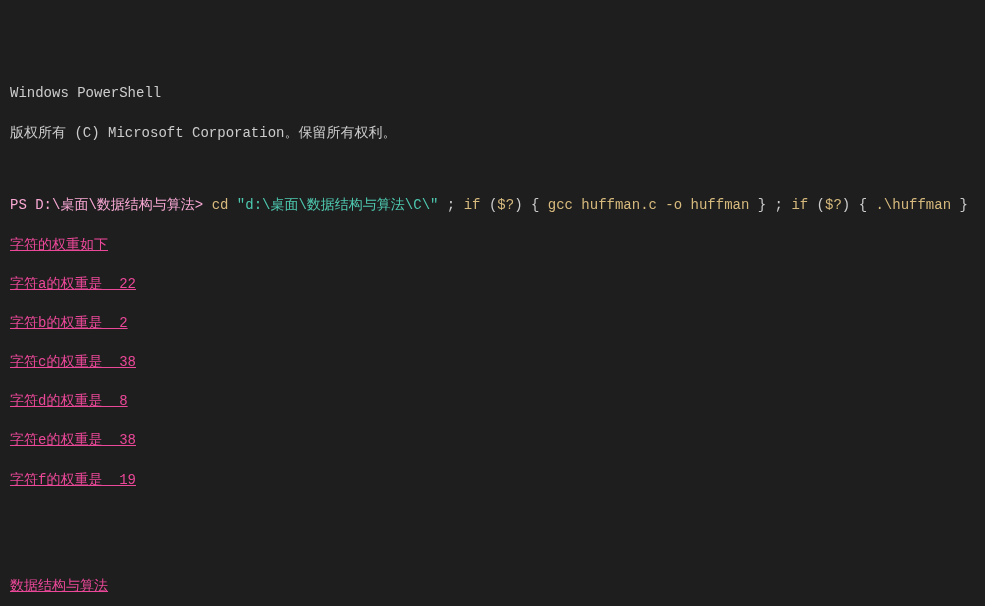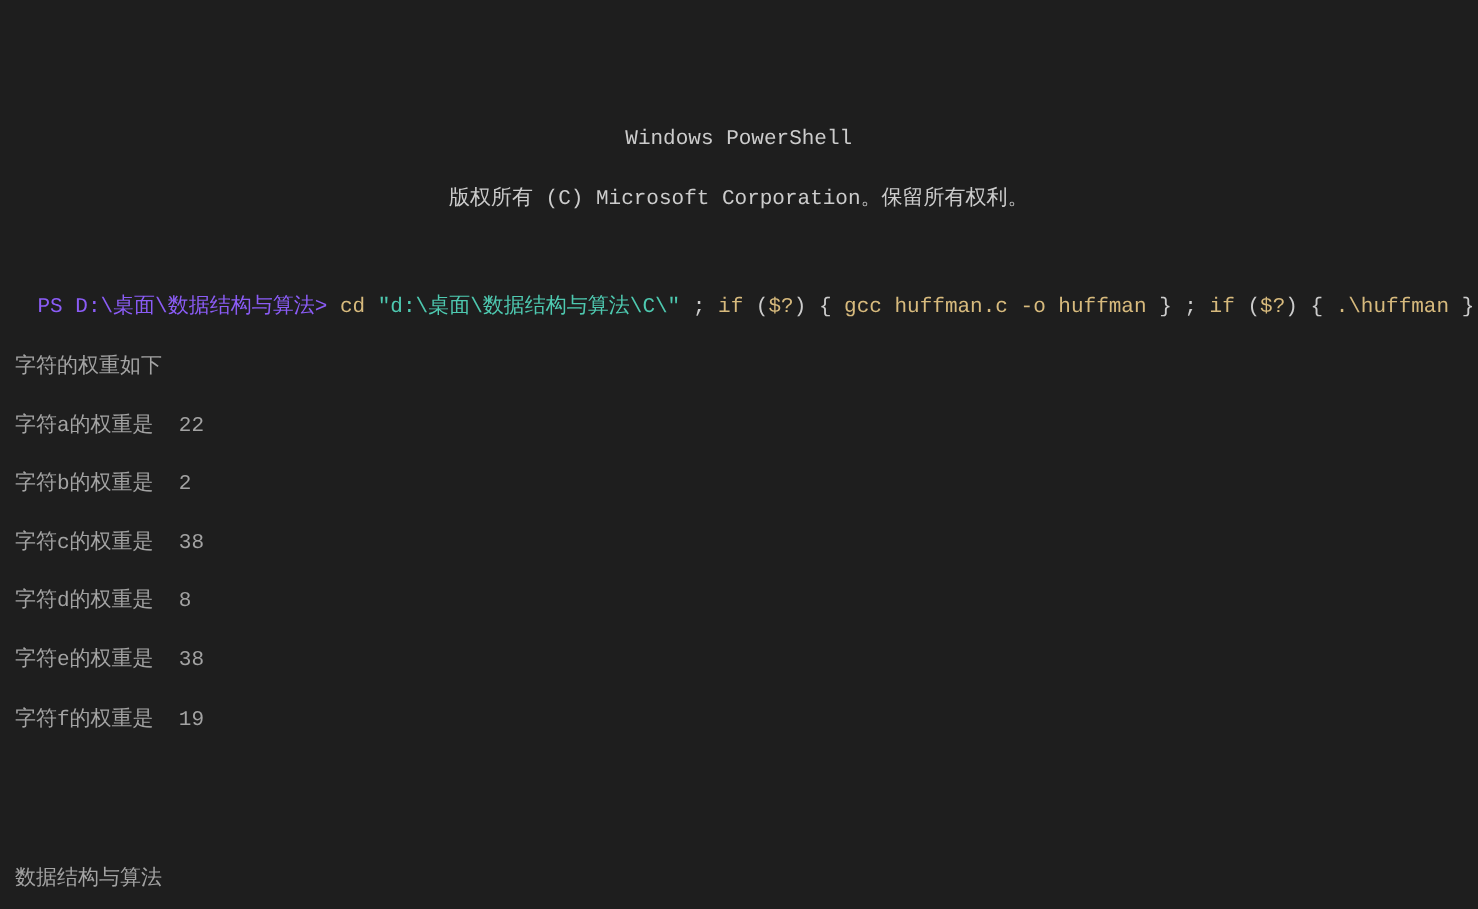"Windows PowerShell" .header-line { text-align: center -> none }
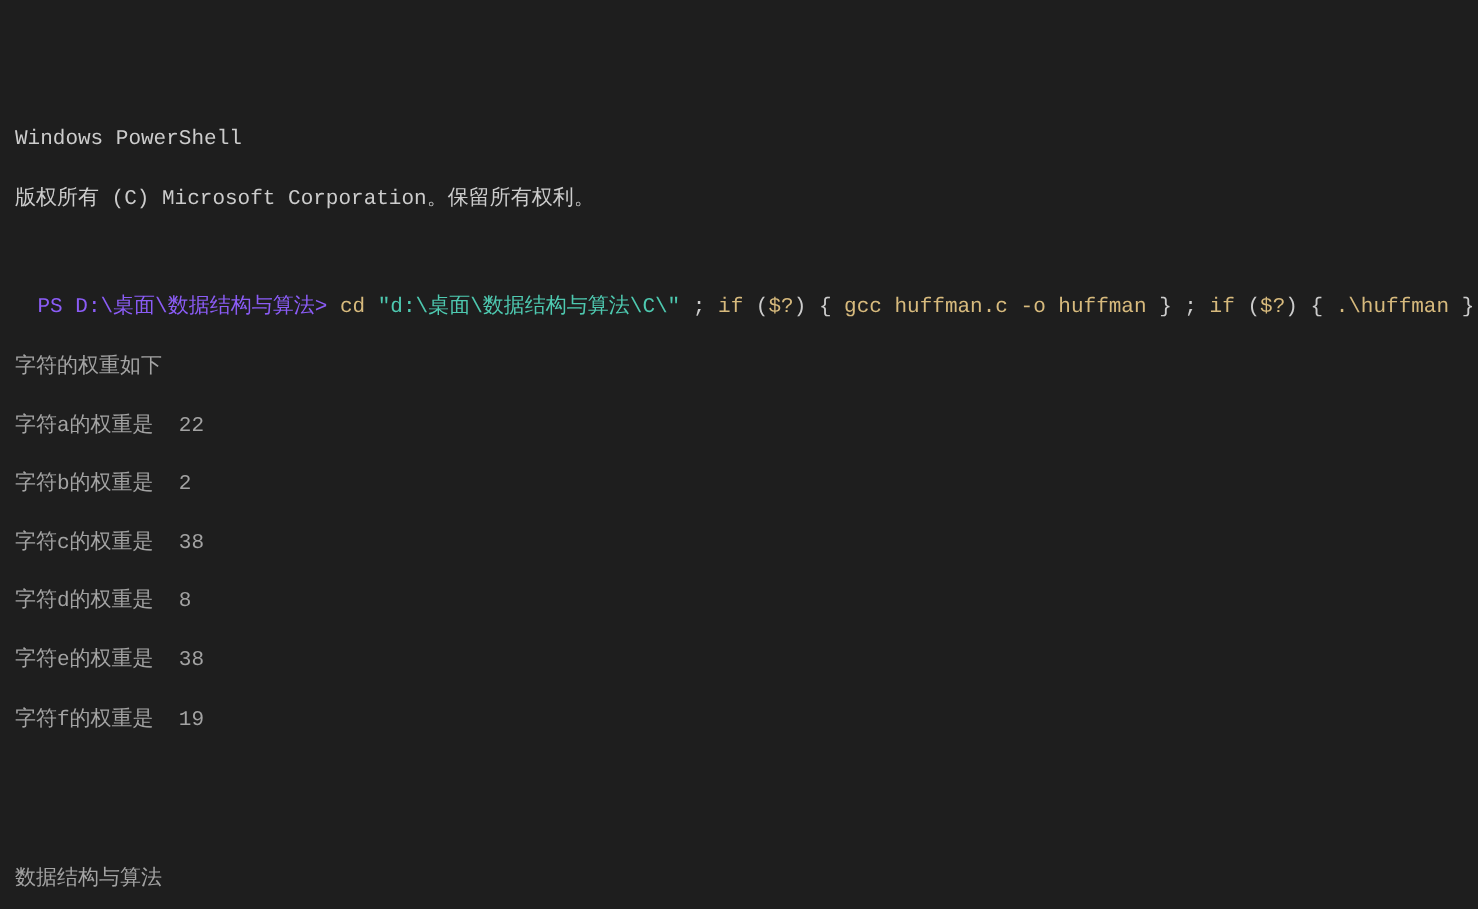"PS D:\桌面\数据结构与算法>" .prompt { color: #8b5cf6 -> #f9a8d4; margin-left: 15px -> none }
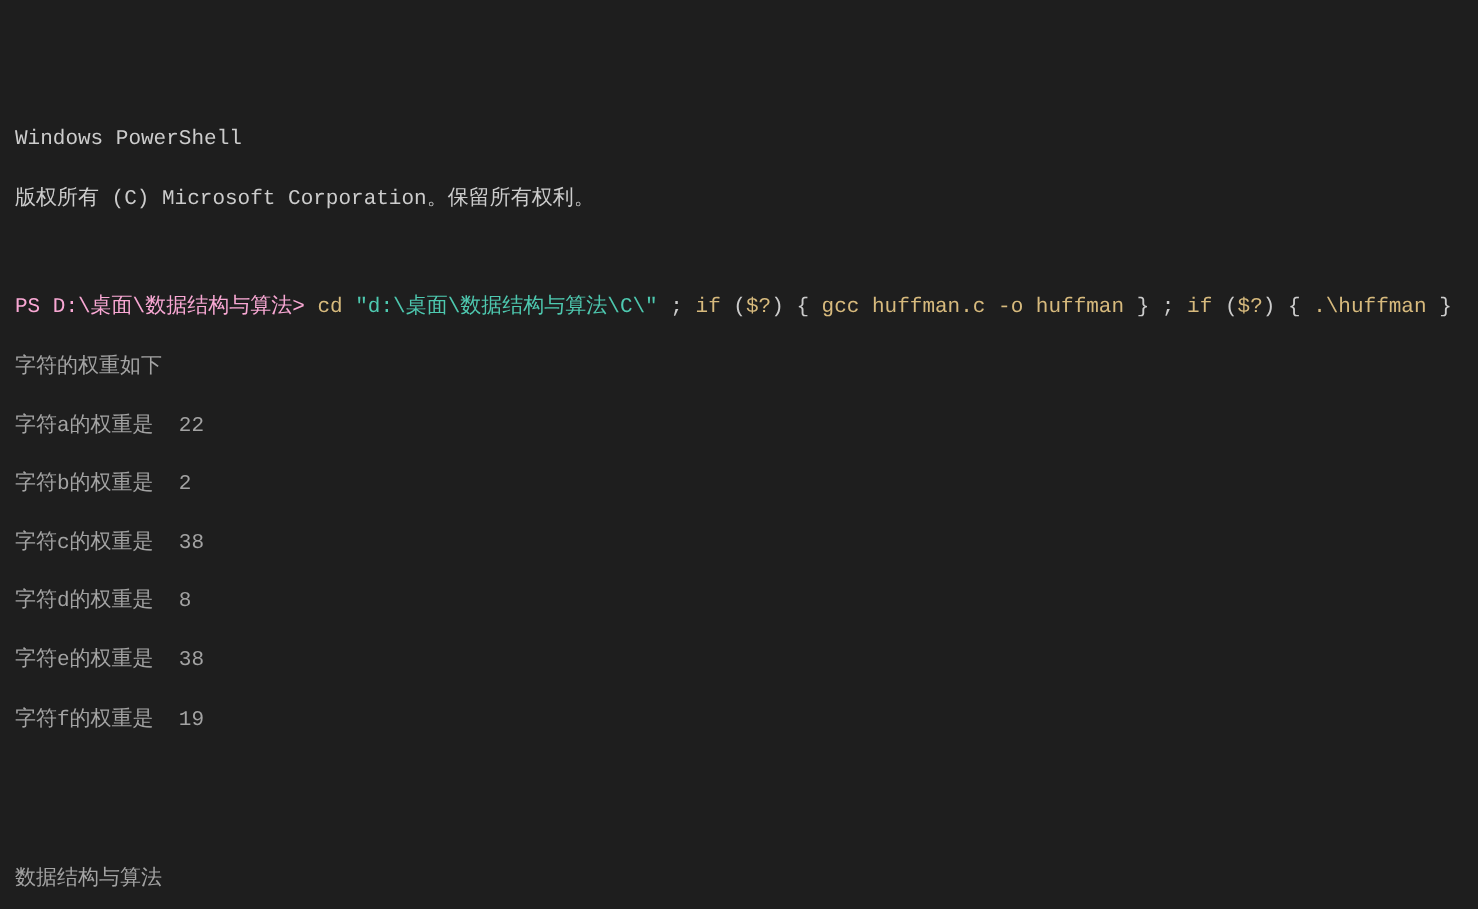"字符的权重如下" .output-line { color: #a3a3a3 -> #ec4899; text-decoration: none -> underline }
